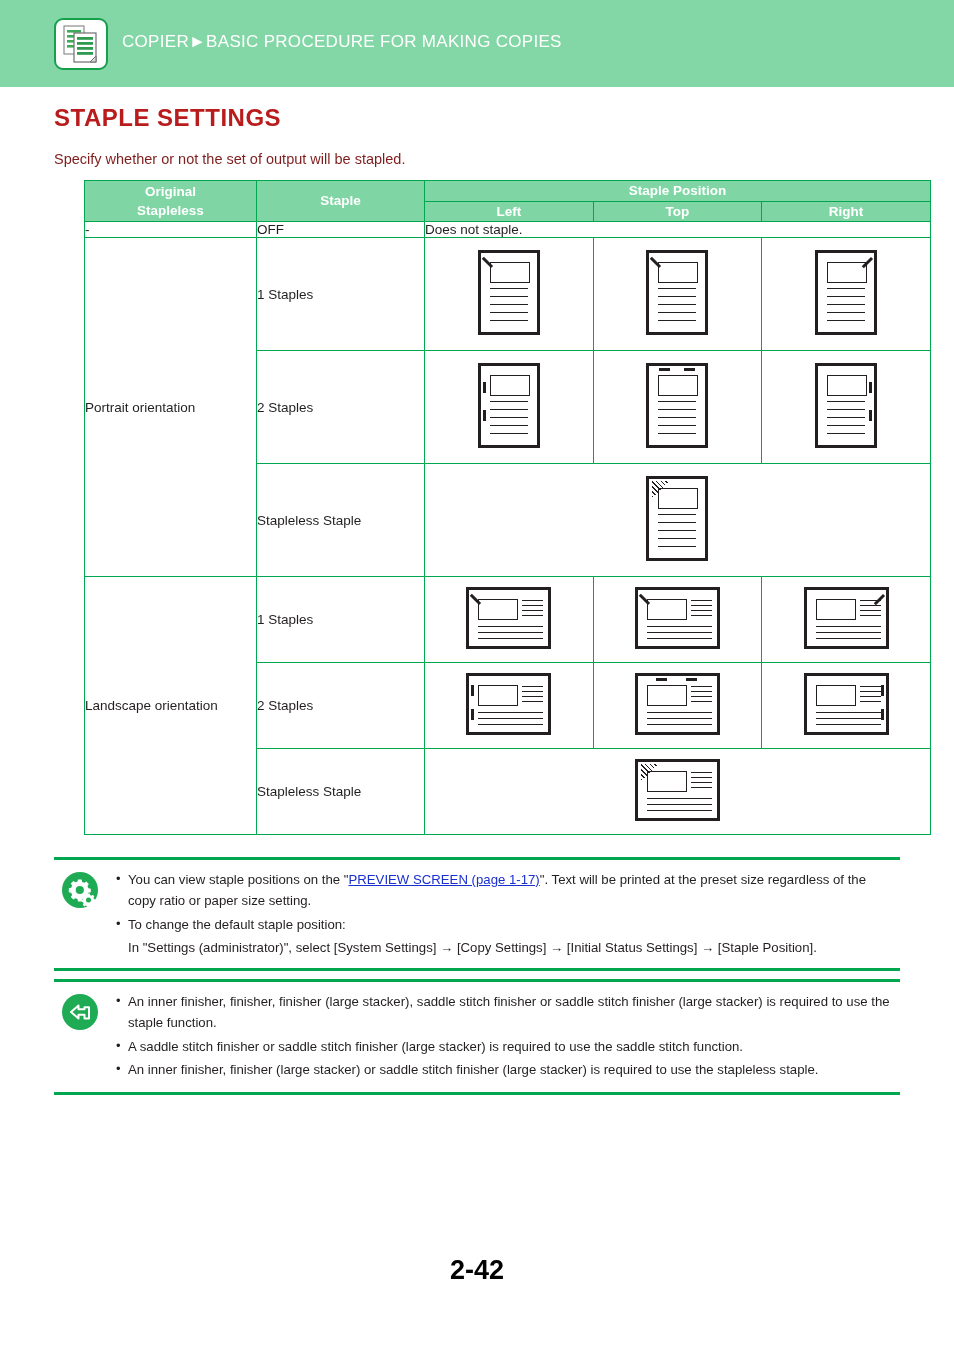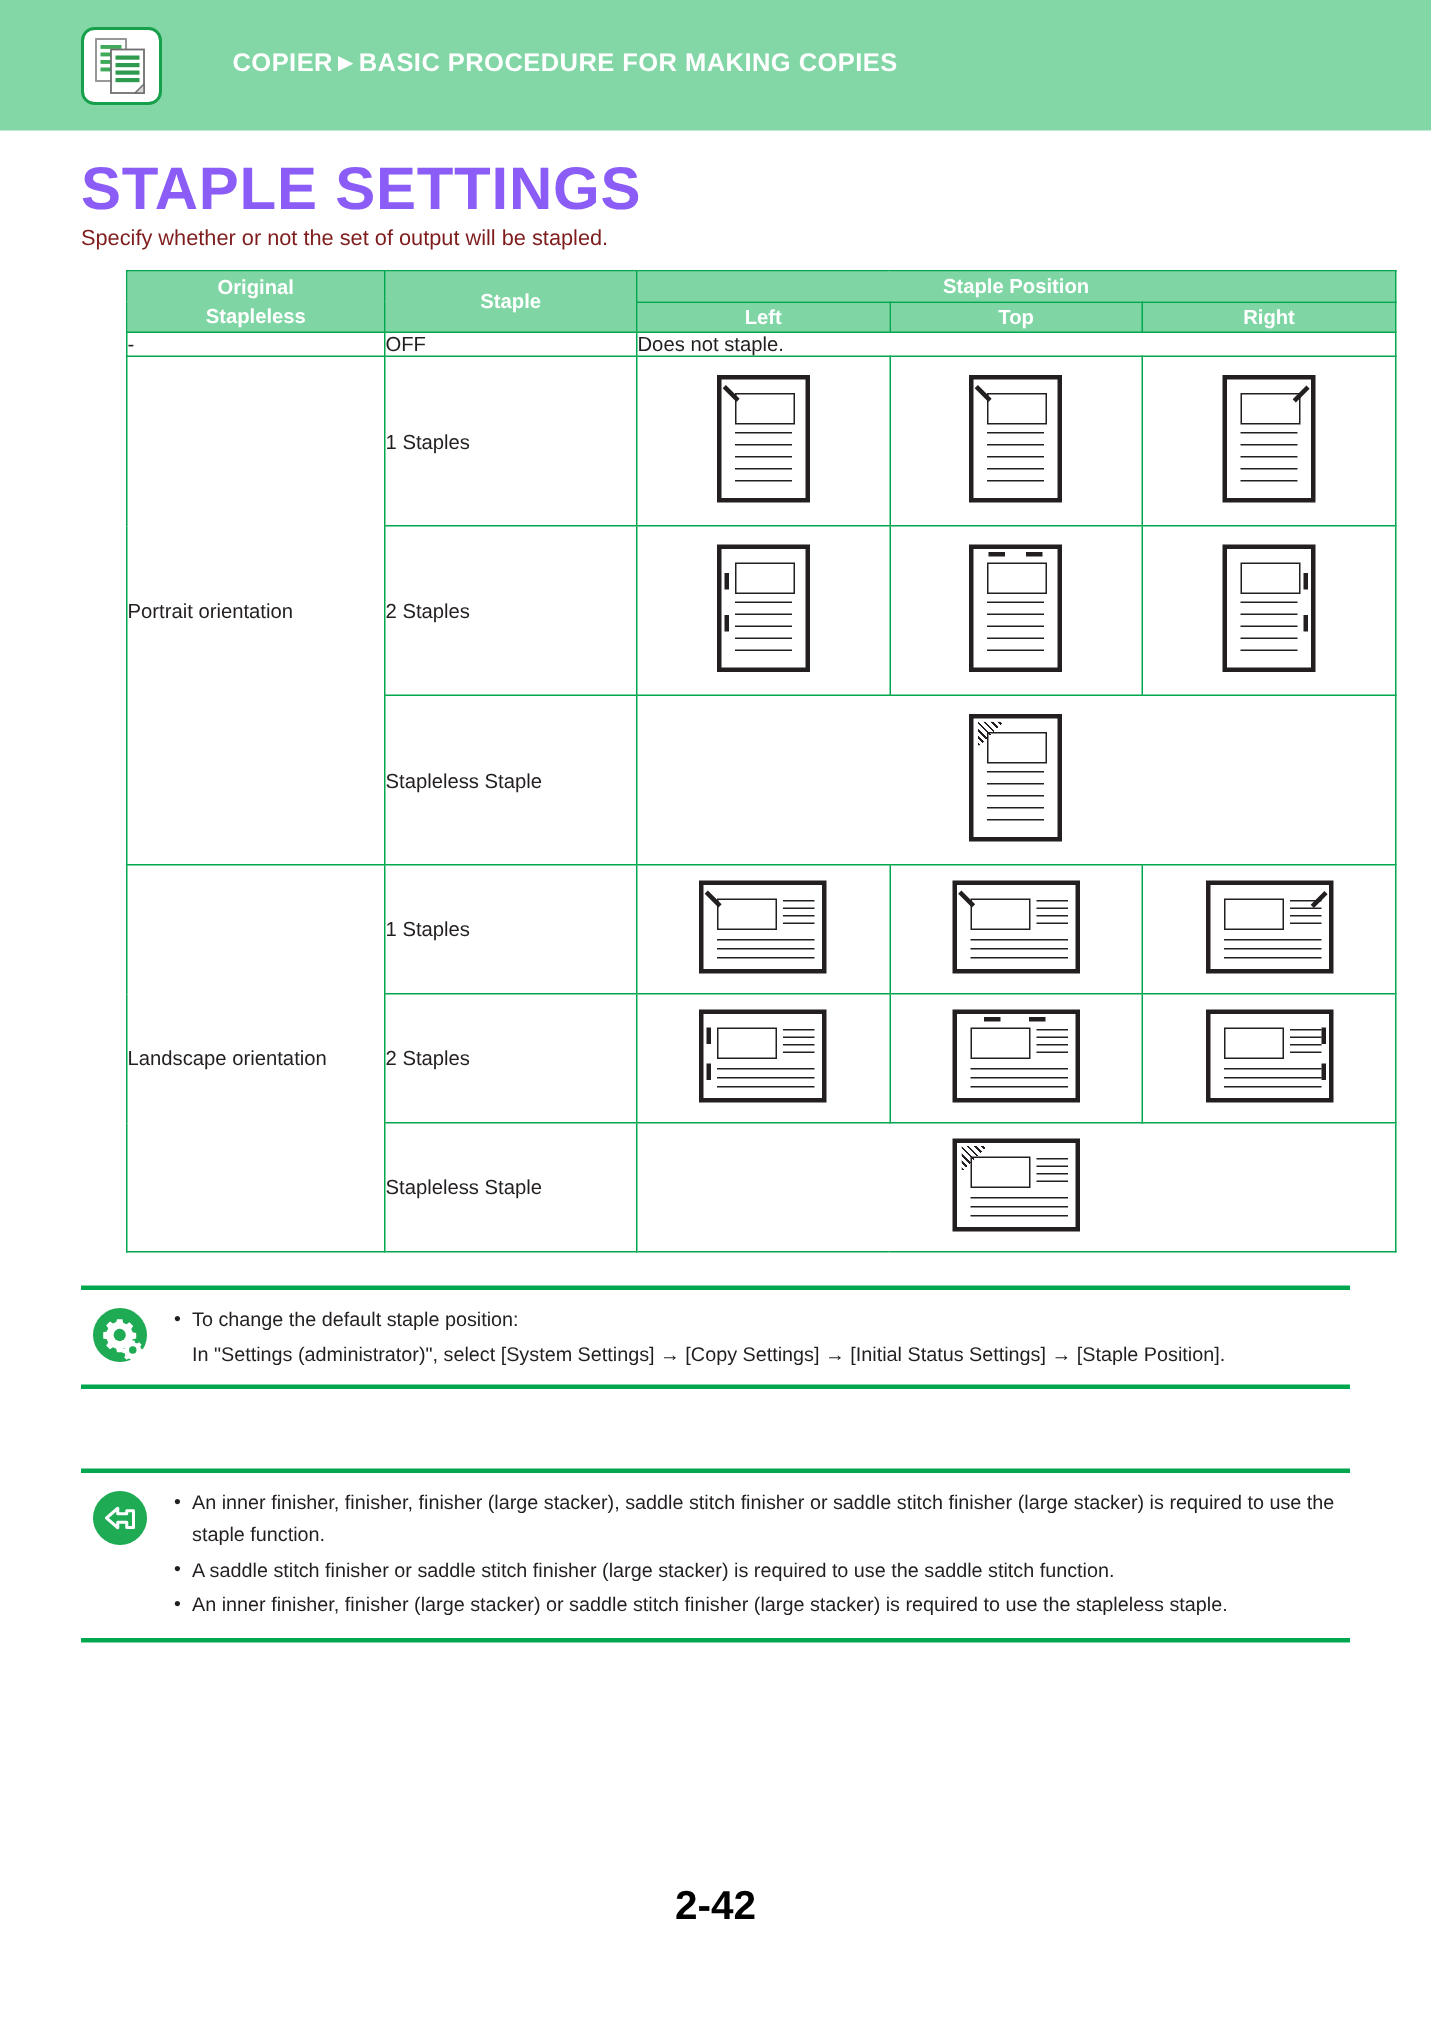"COPIER►BASIC PROCEDURE FOR MAKING COPIES" .banner-title { font-weight: bold -> normal; margin-left: 33px -> none }
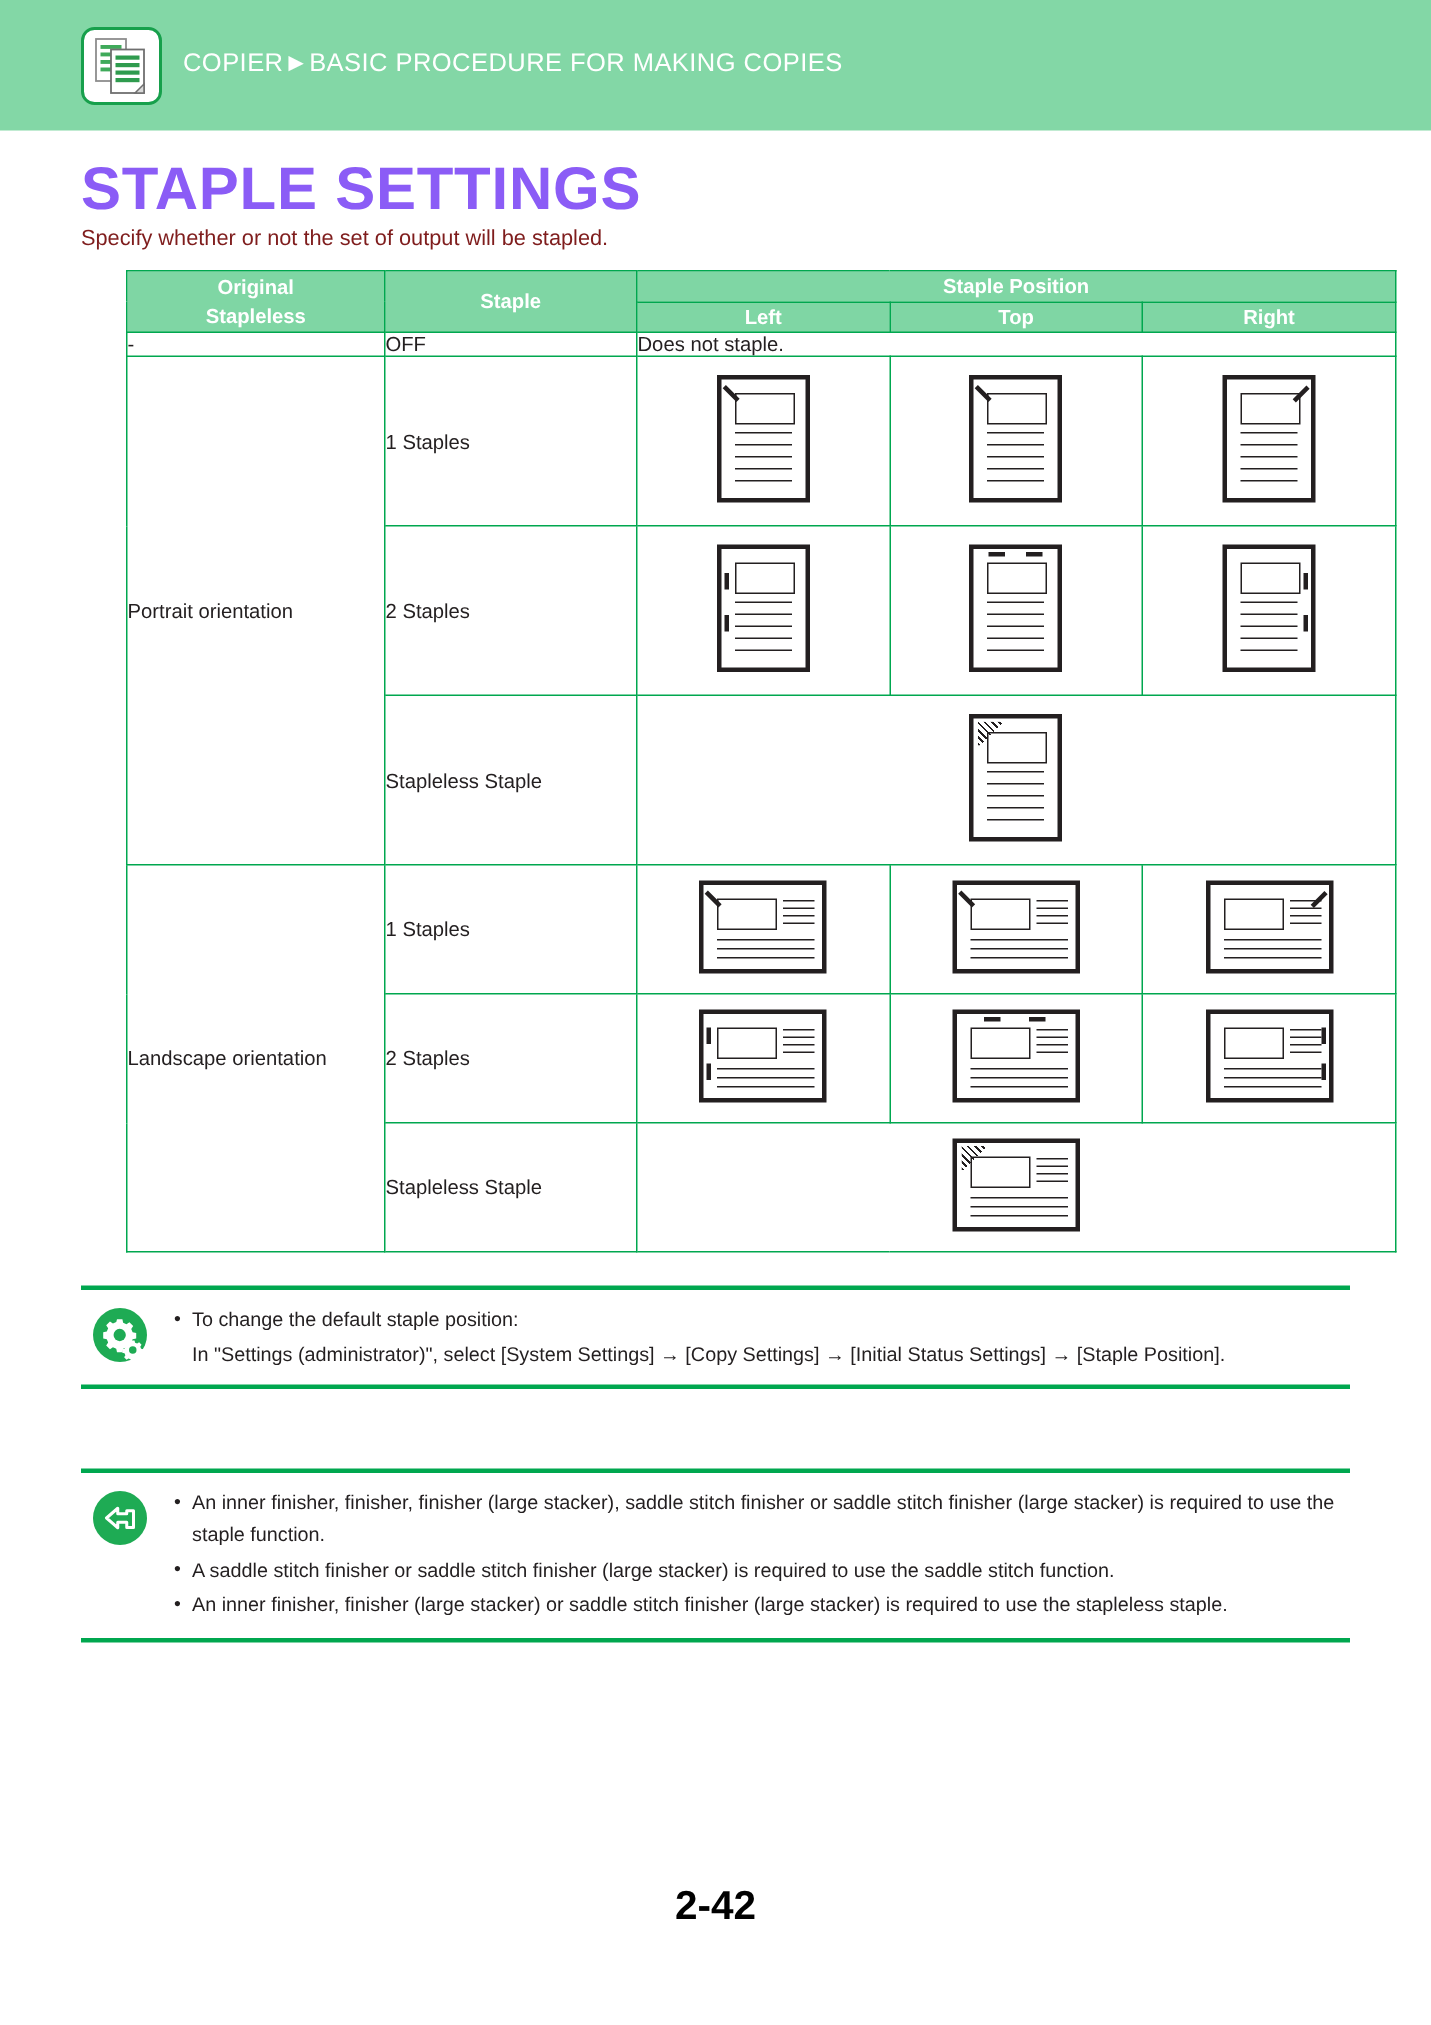"STAPLE SETTINGS" .page-title { color: #8b5cf6 -> #b91c1c; font-size: 40px -> 24px }
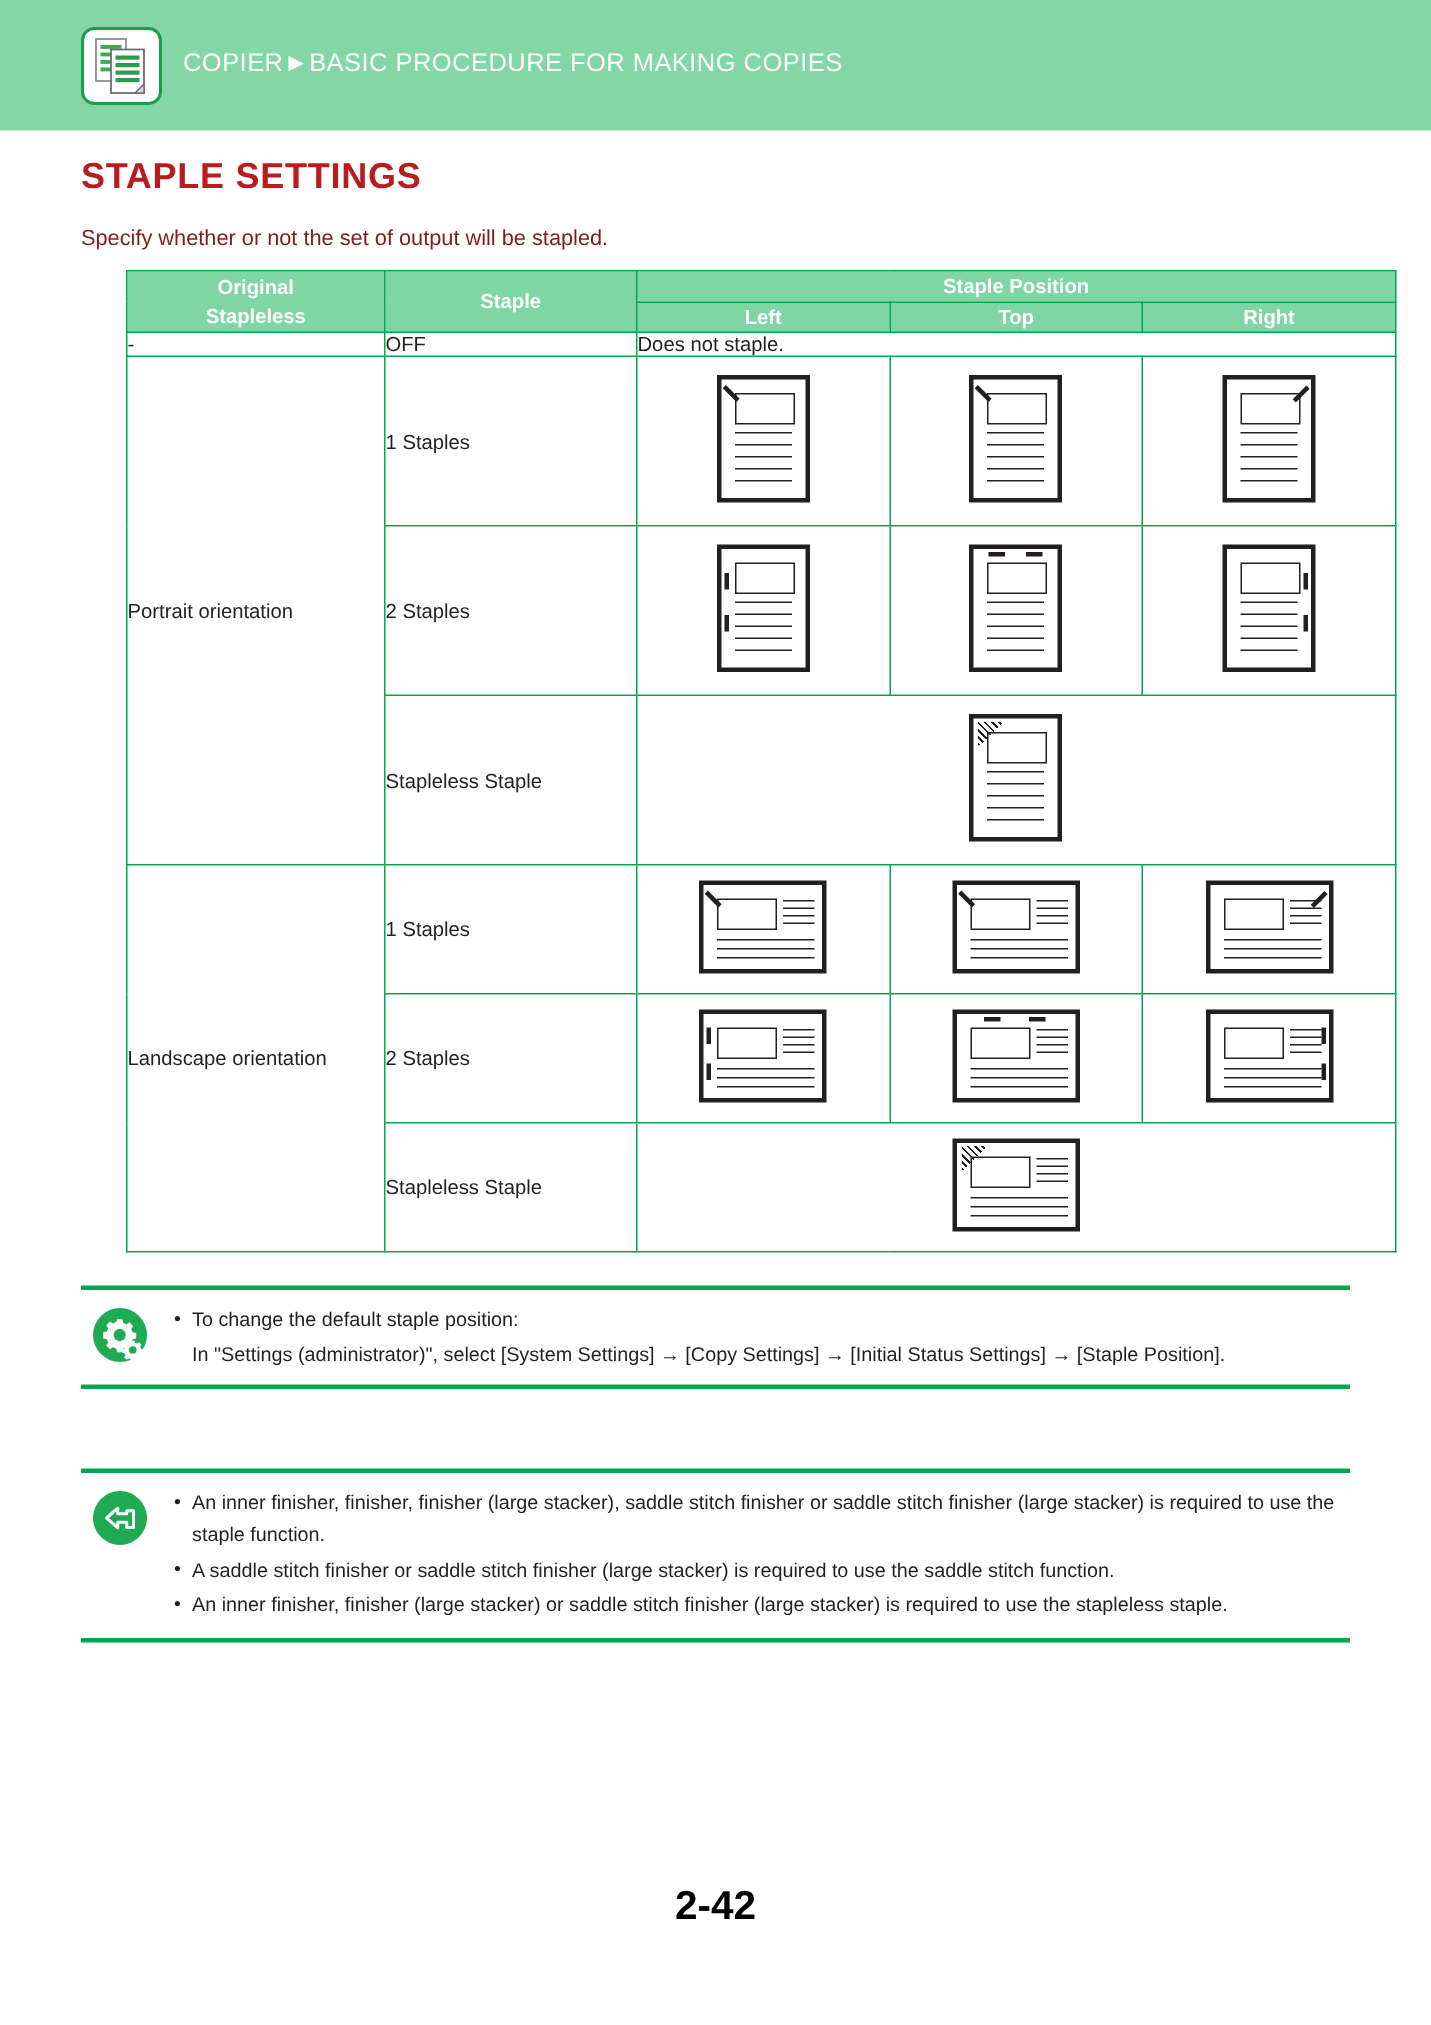"You can view staple positions" p.note-li { html: none -> <p><span>You can view staple positions on the "</span><a>PREVIEW SCREEN (page 1-17)</a><span>". Text will be printed at the preset size regardless of the copy ratio or paper size setting.</span></p> }
